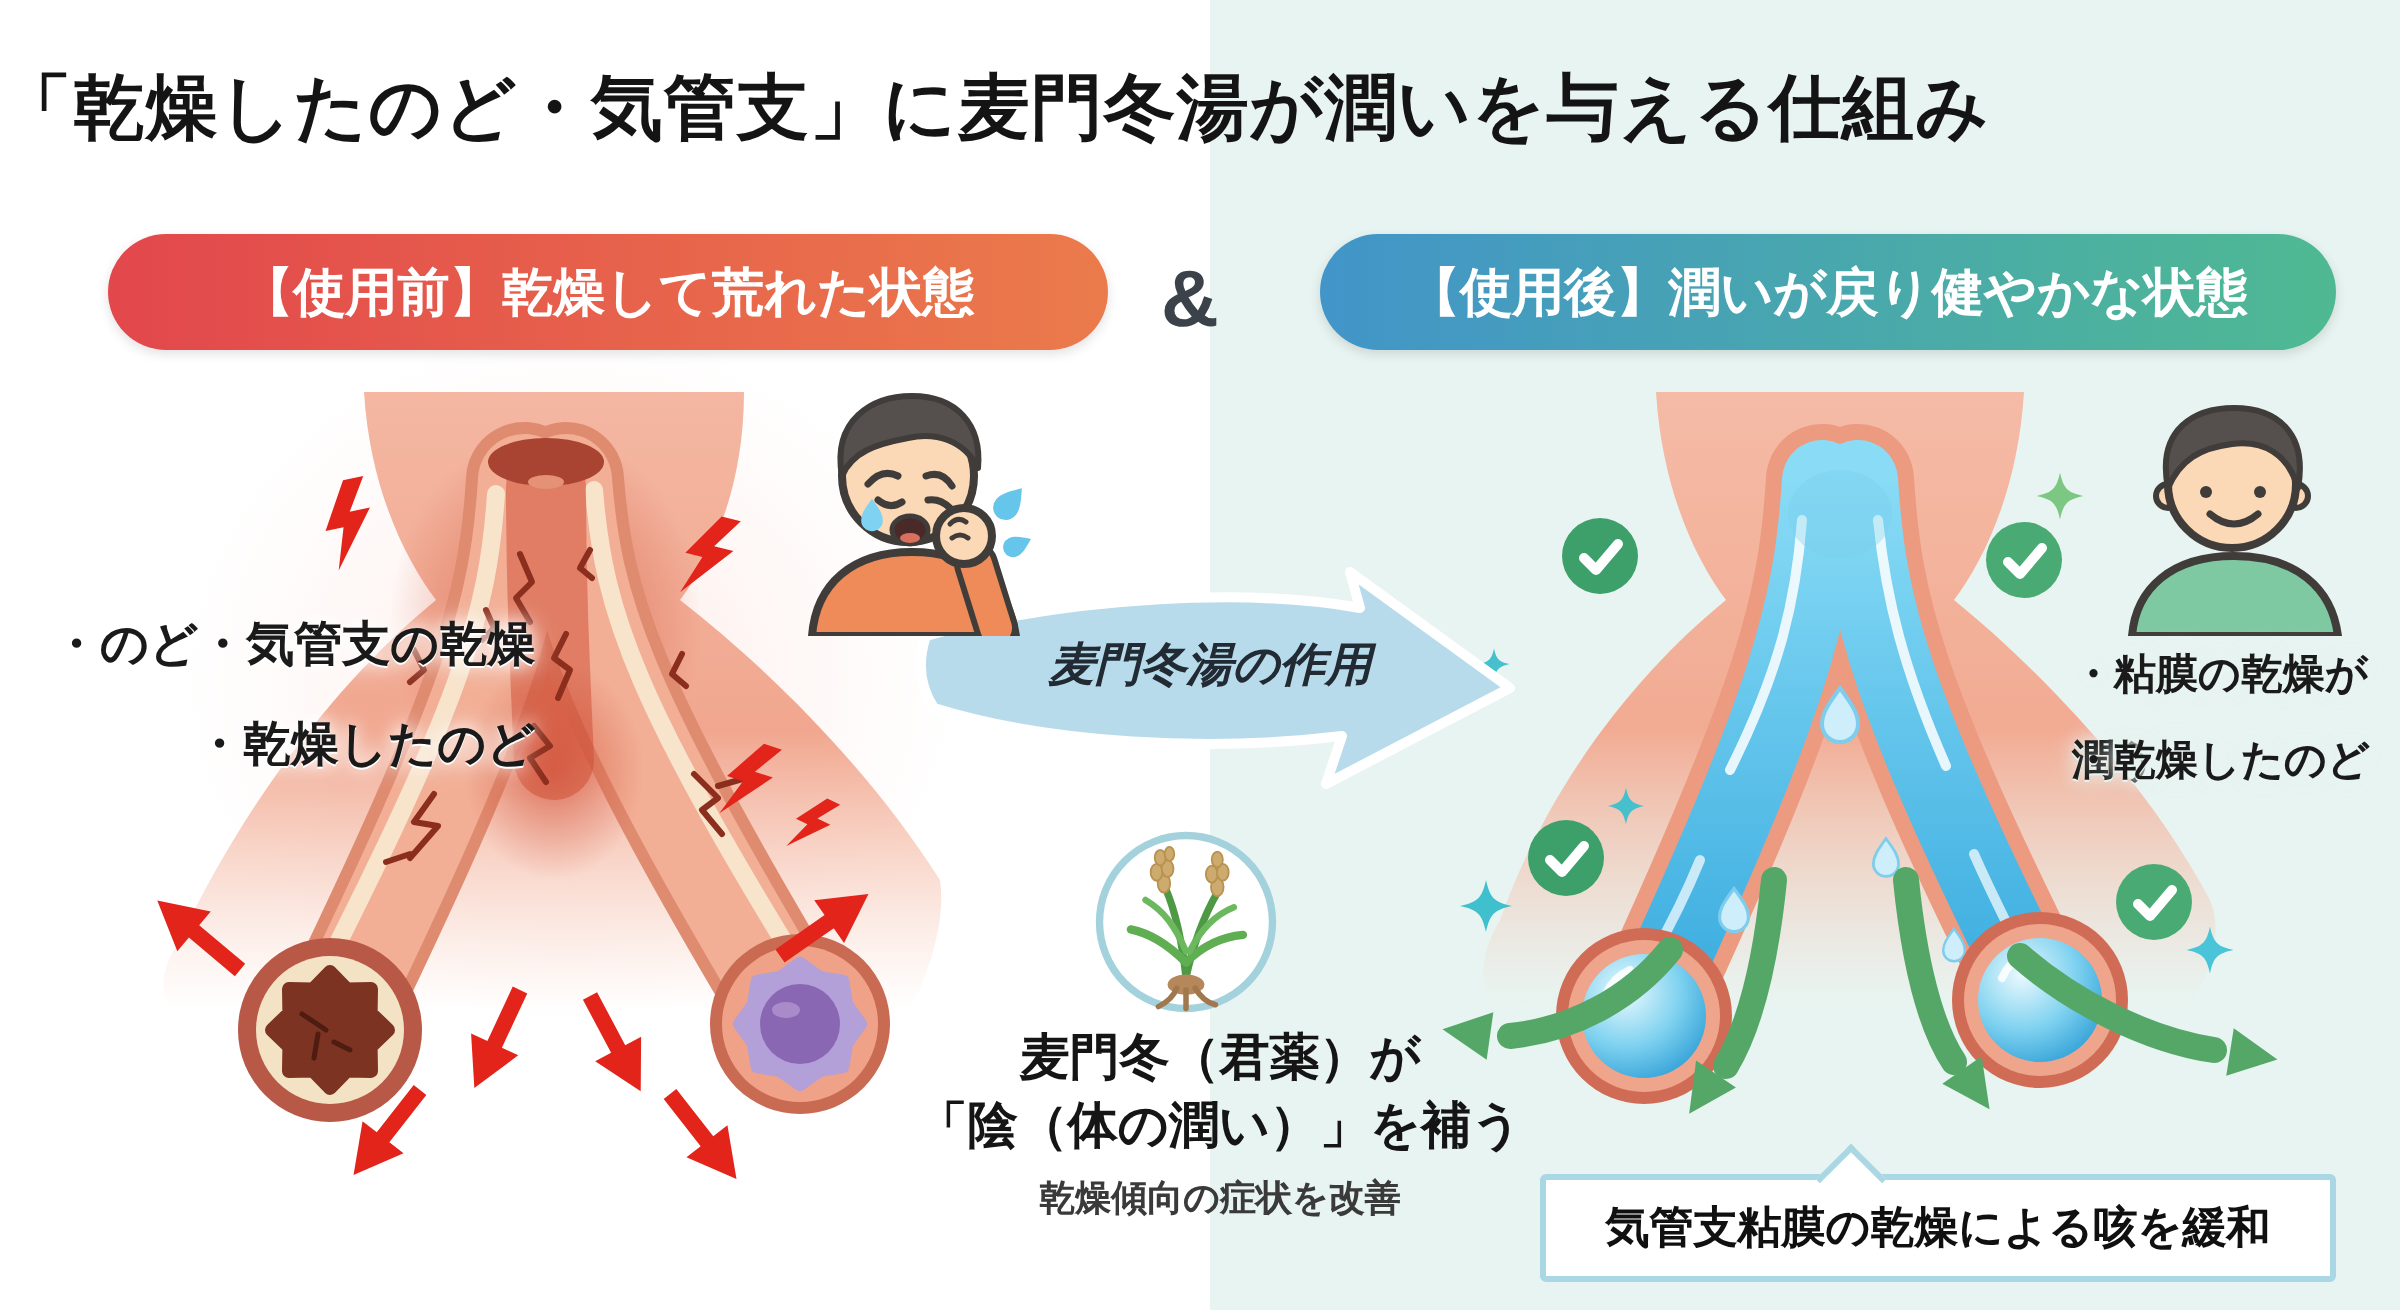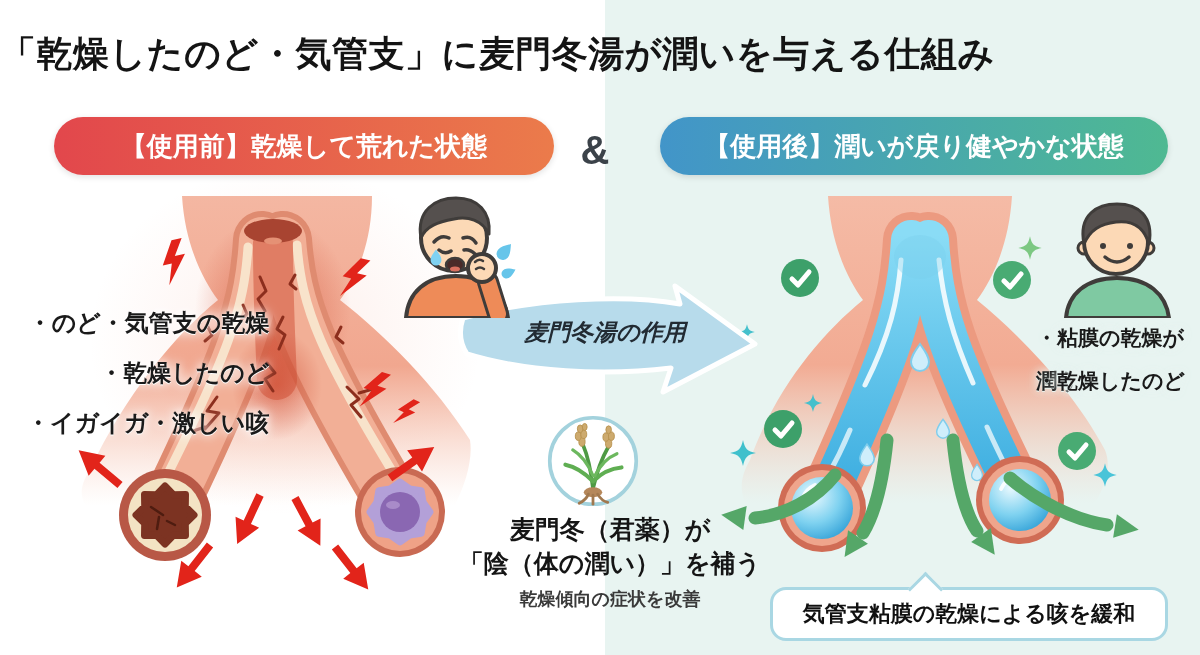"・イガイガ・激しい咳" div { html: <div>・イガイガ・激しい咳</div> -> none }
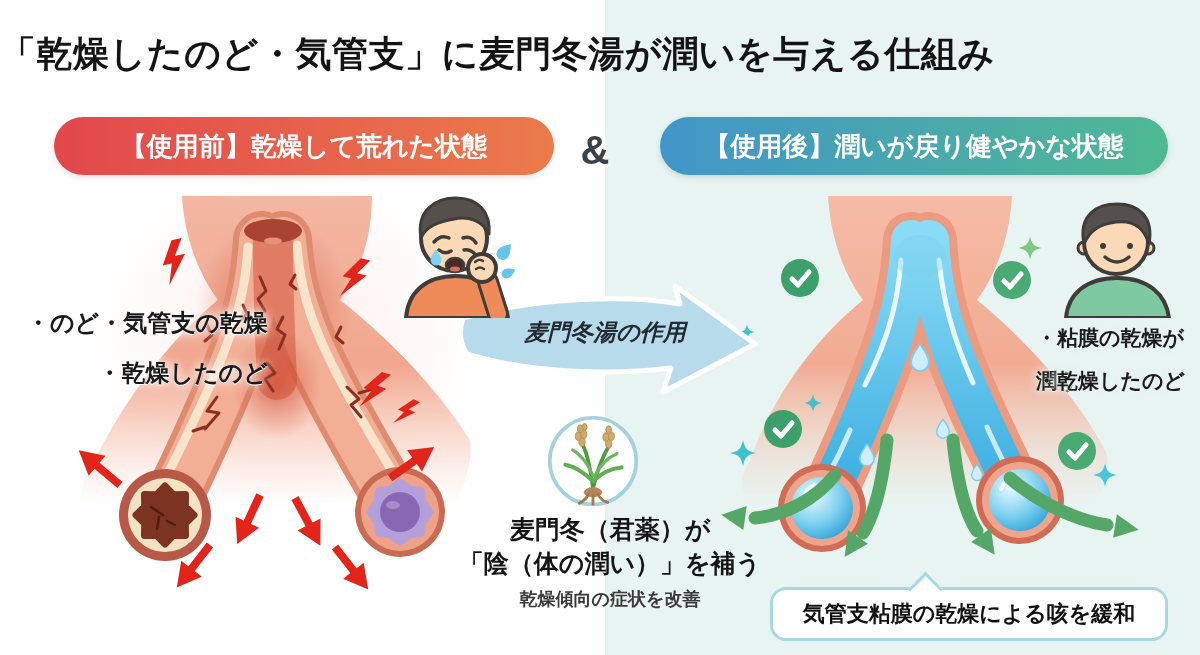"気管支粘膜の乾燥による咳を緩和" .callout { border-radius: 16px -> 3px }
